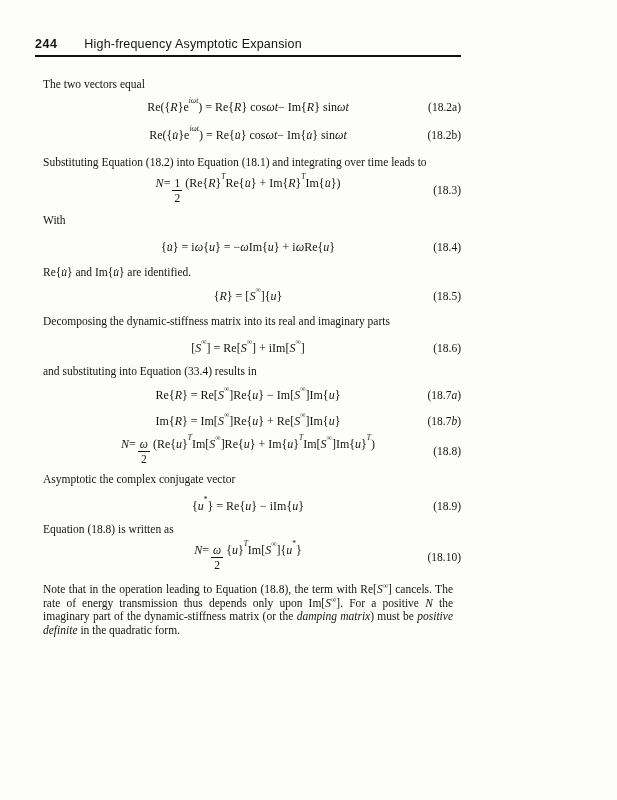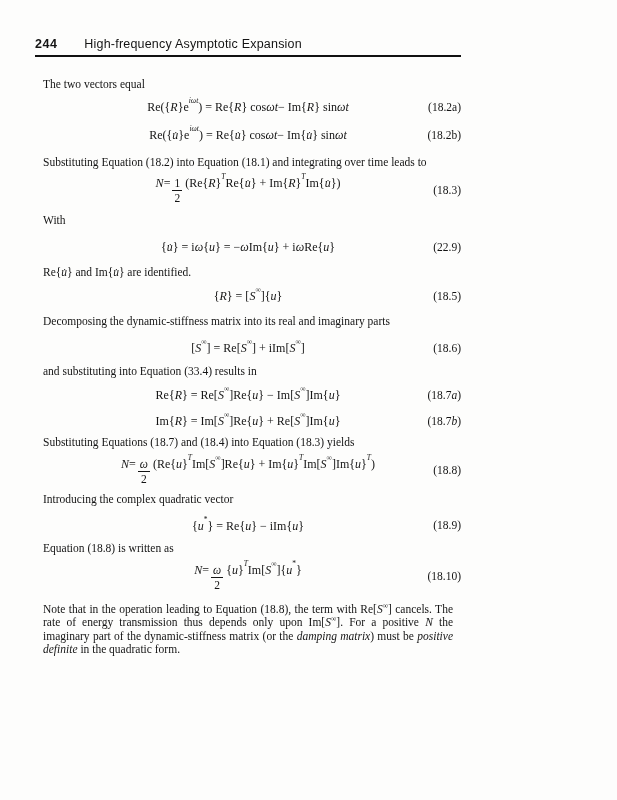"(22.9)" span.eqnum { text: 22.9 -> 18.4 }
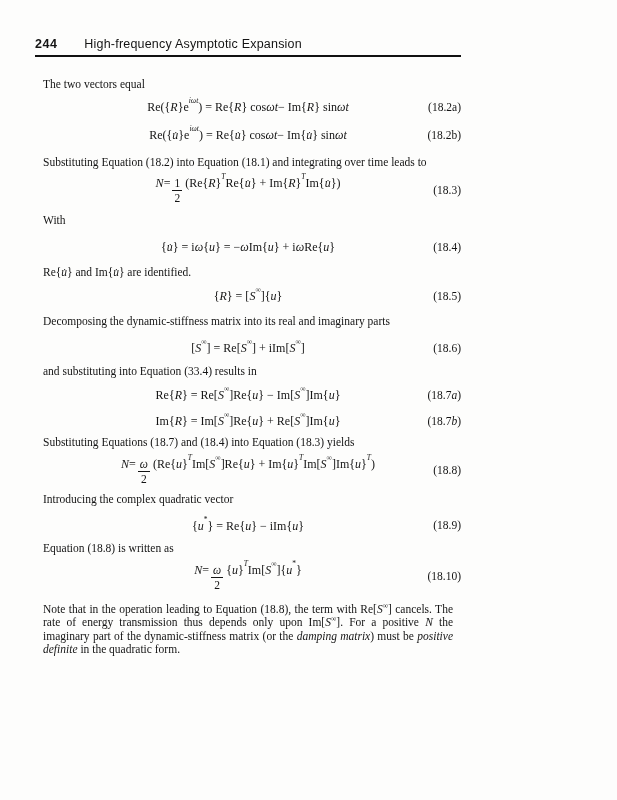"Substituting Equations (18.7) and (18.4)" p.para { html: <p>Substituting Equations (18.7) and (18.4) into Equation (18.3) yields</p> -> none }
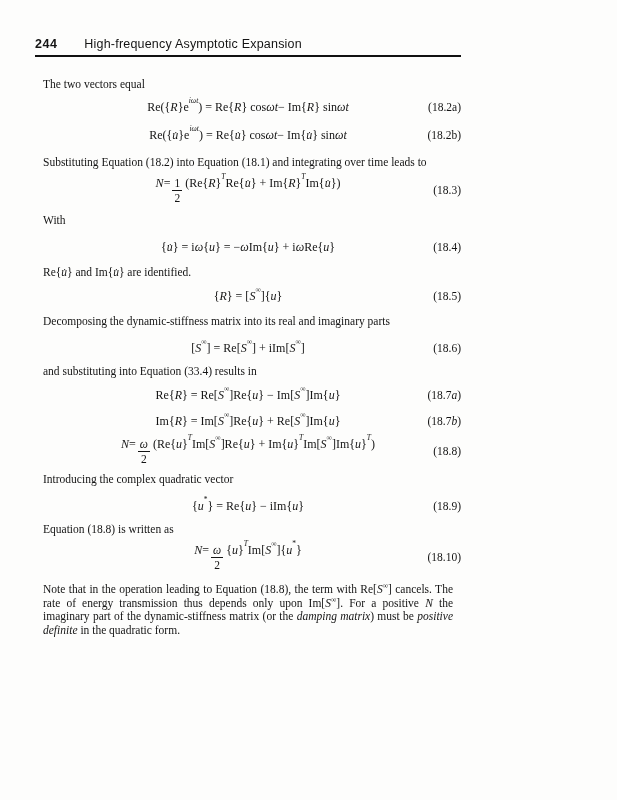"Introducing the complex quadratic vector" p.para { text: Introducing the complex quadratic -> Asymptotic the complex conjugate }
